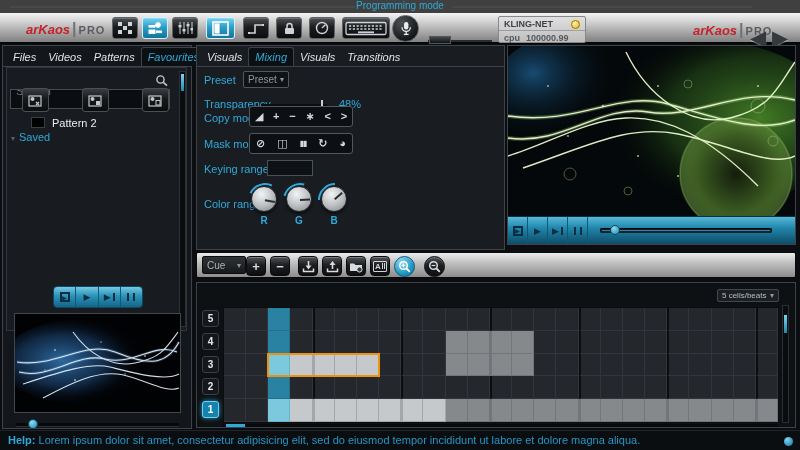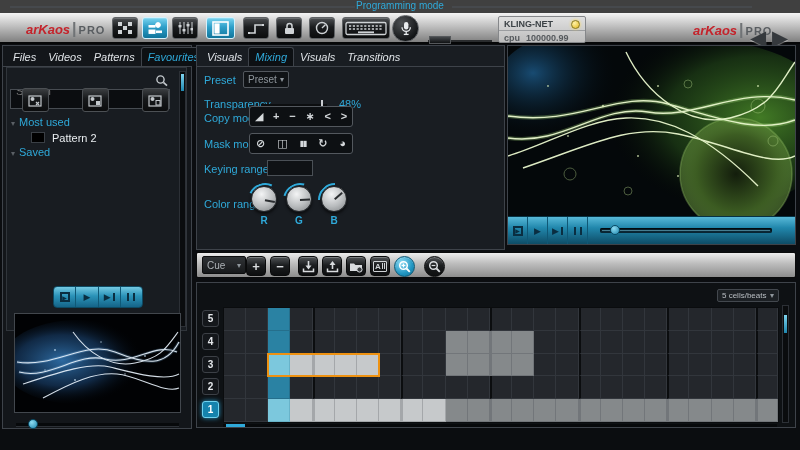"▾ Most used" div.tree-group { html: <div><span>▾</span><span>Most used</span></div> -> none }
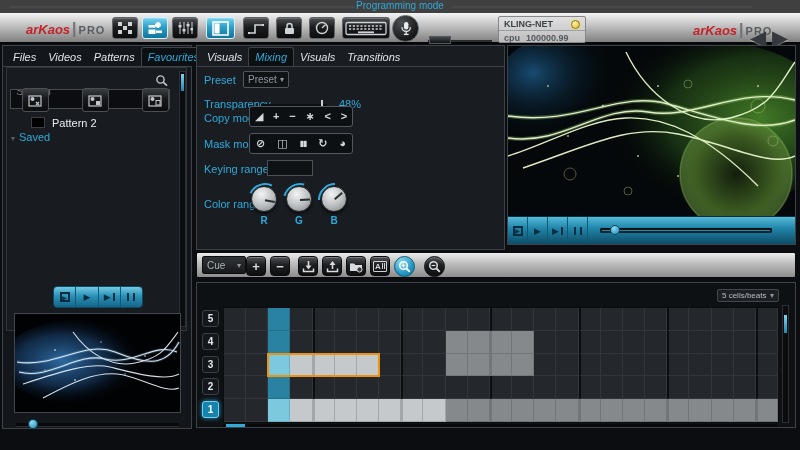"Help: Lorem ipsum dolor sit" div.help-bar { html: none -> <div> <span>Help:</span><span> Lorem ipsum dolor sit amet, consectetur adipisicing elit, sed do eiusmod tempor incididunt ut labore et dolore magna aliqua.</span> <span></span> </div> }
